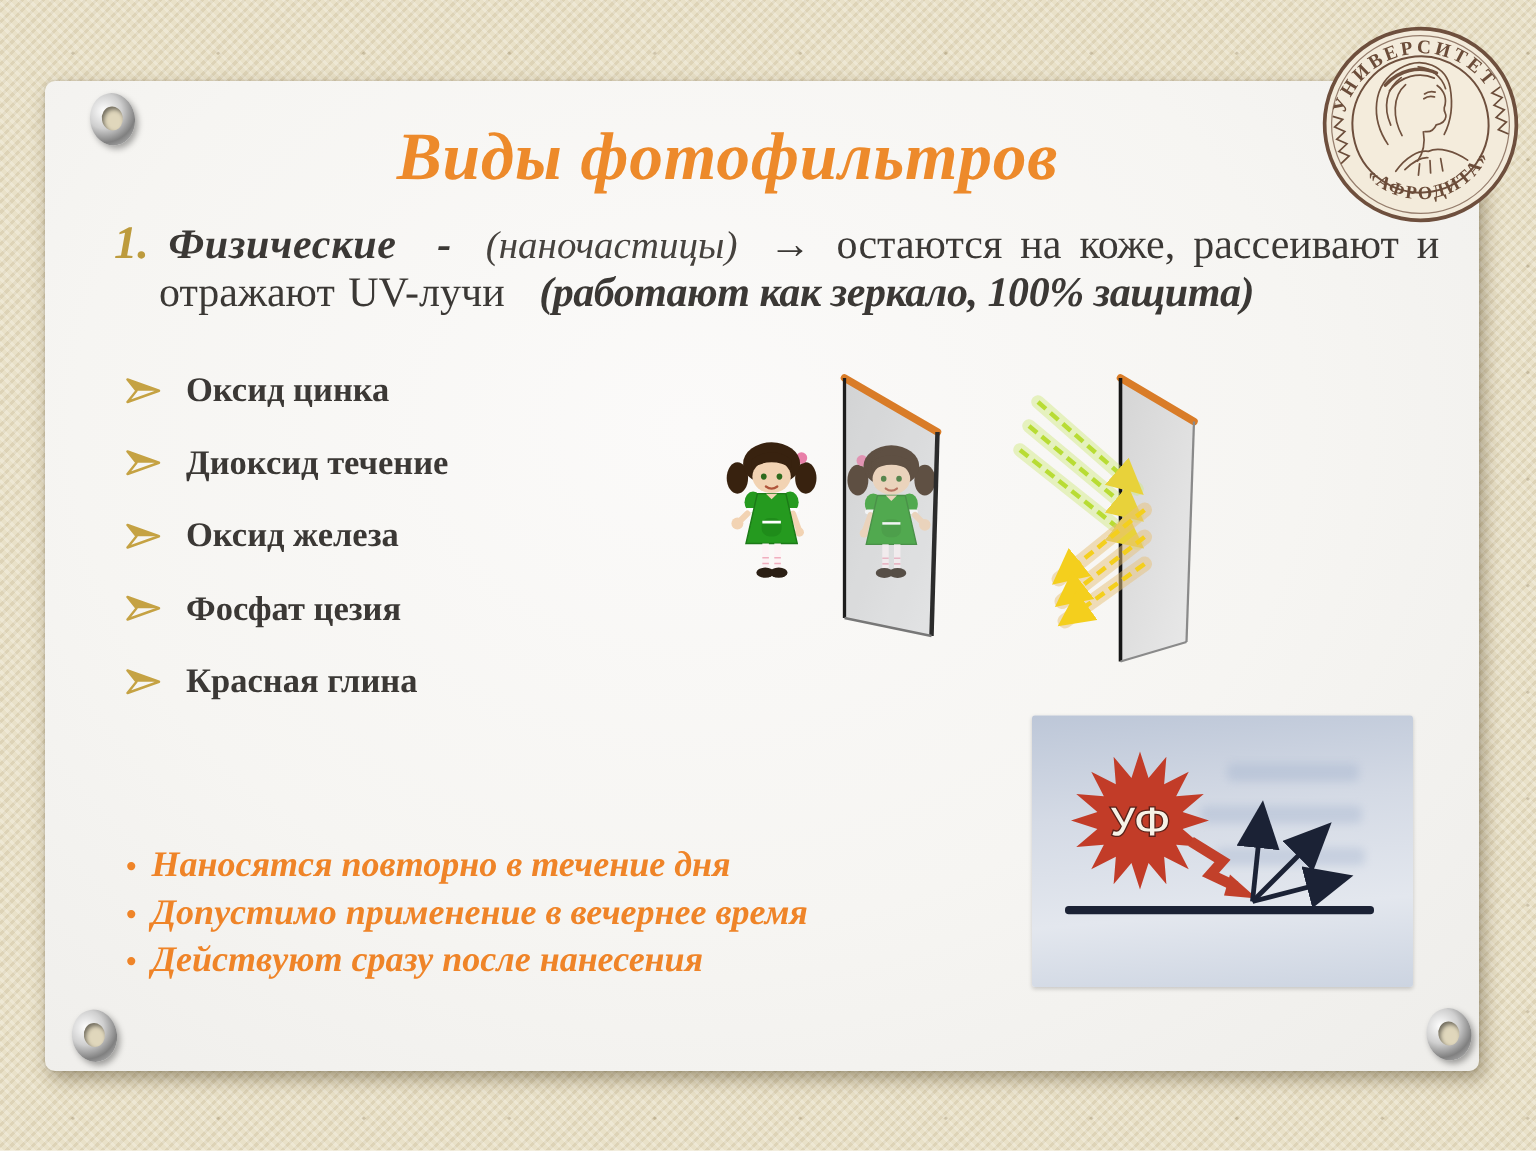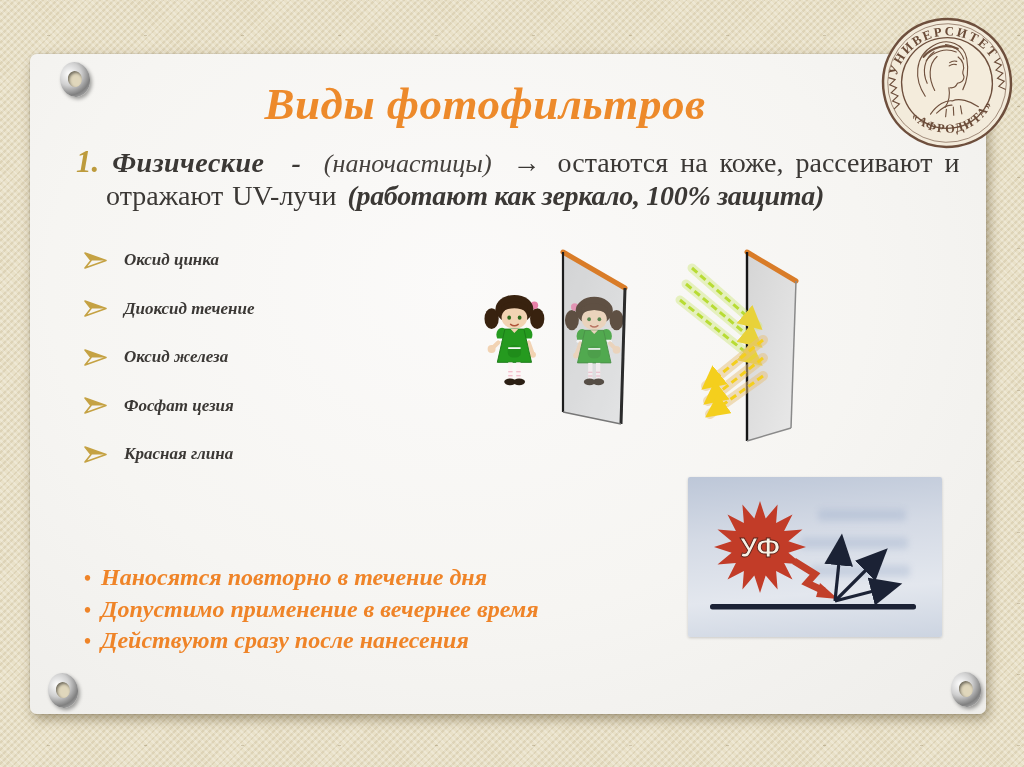"отражают UV-лучи" .intro .l2normal { margin-right: 4px -> 16px }
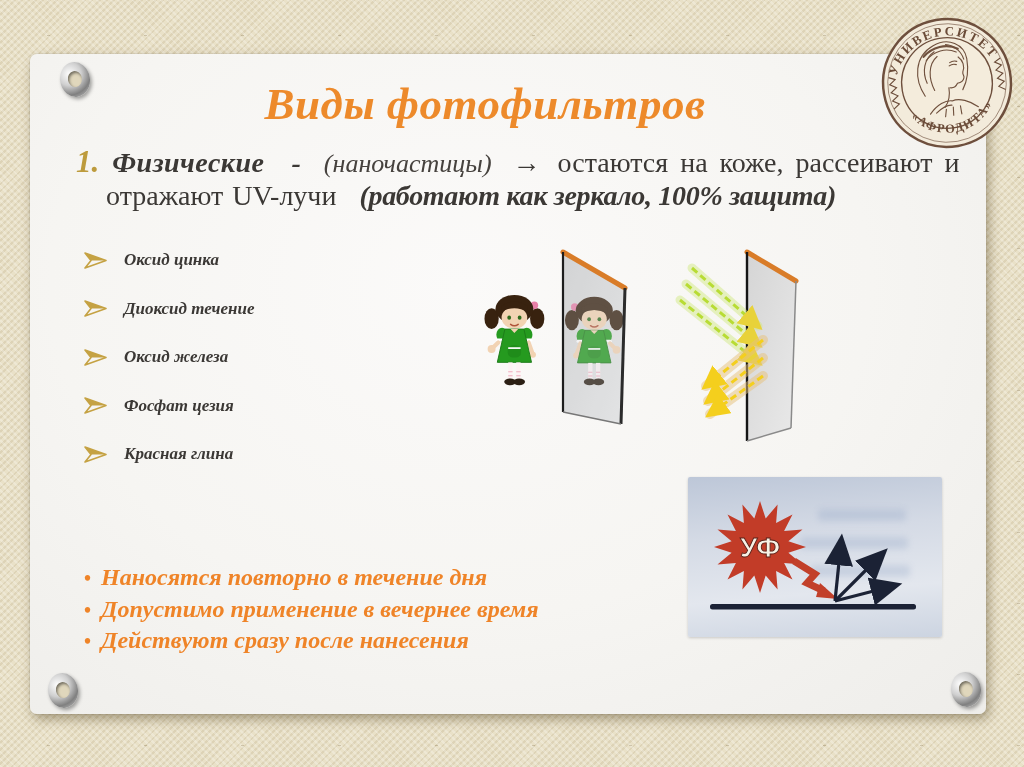"Оксид цинка" .filters li { font-size: 17px -> 23px; font-style: italic -> none }
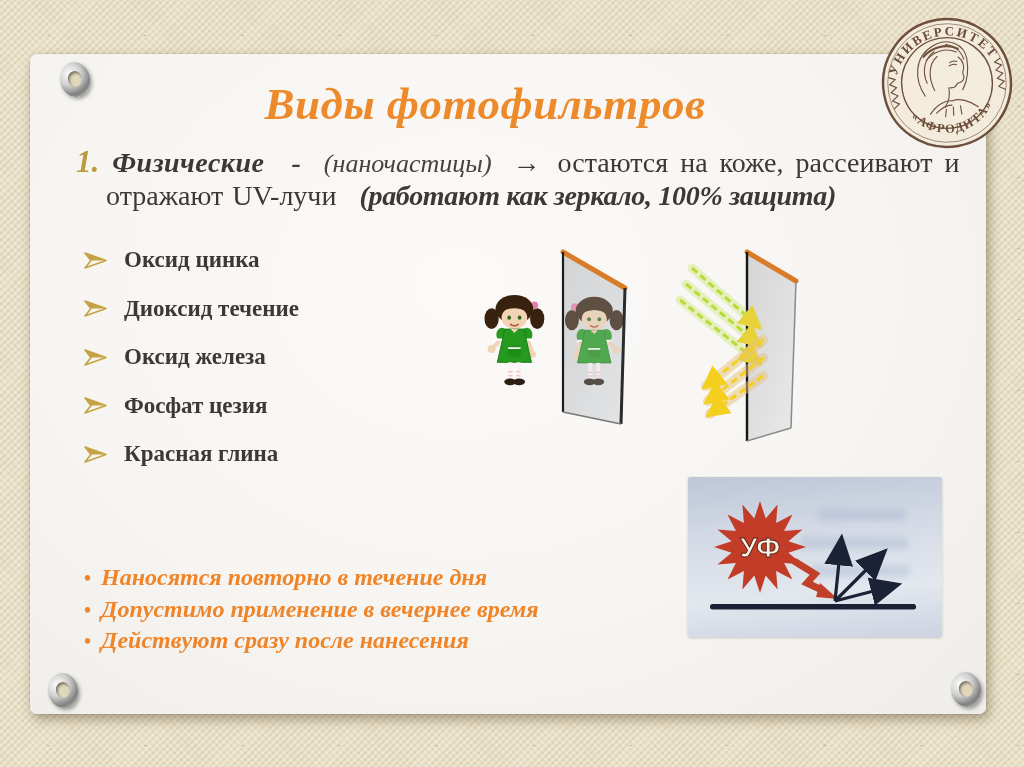"УФ" .uvbox { height: 160px -> 181px }
